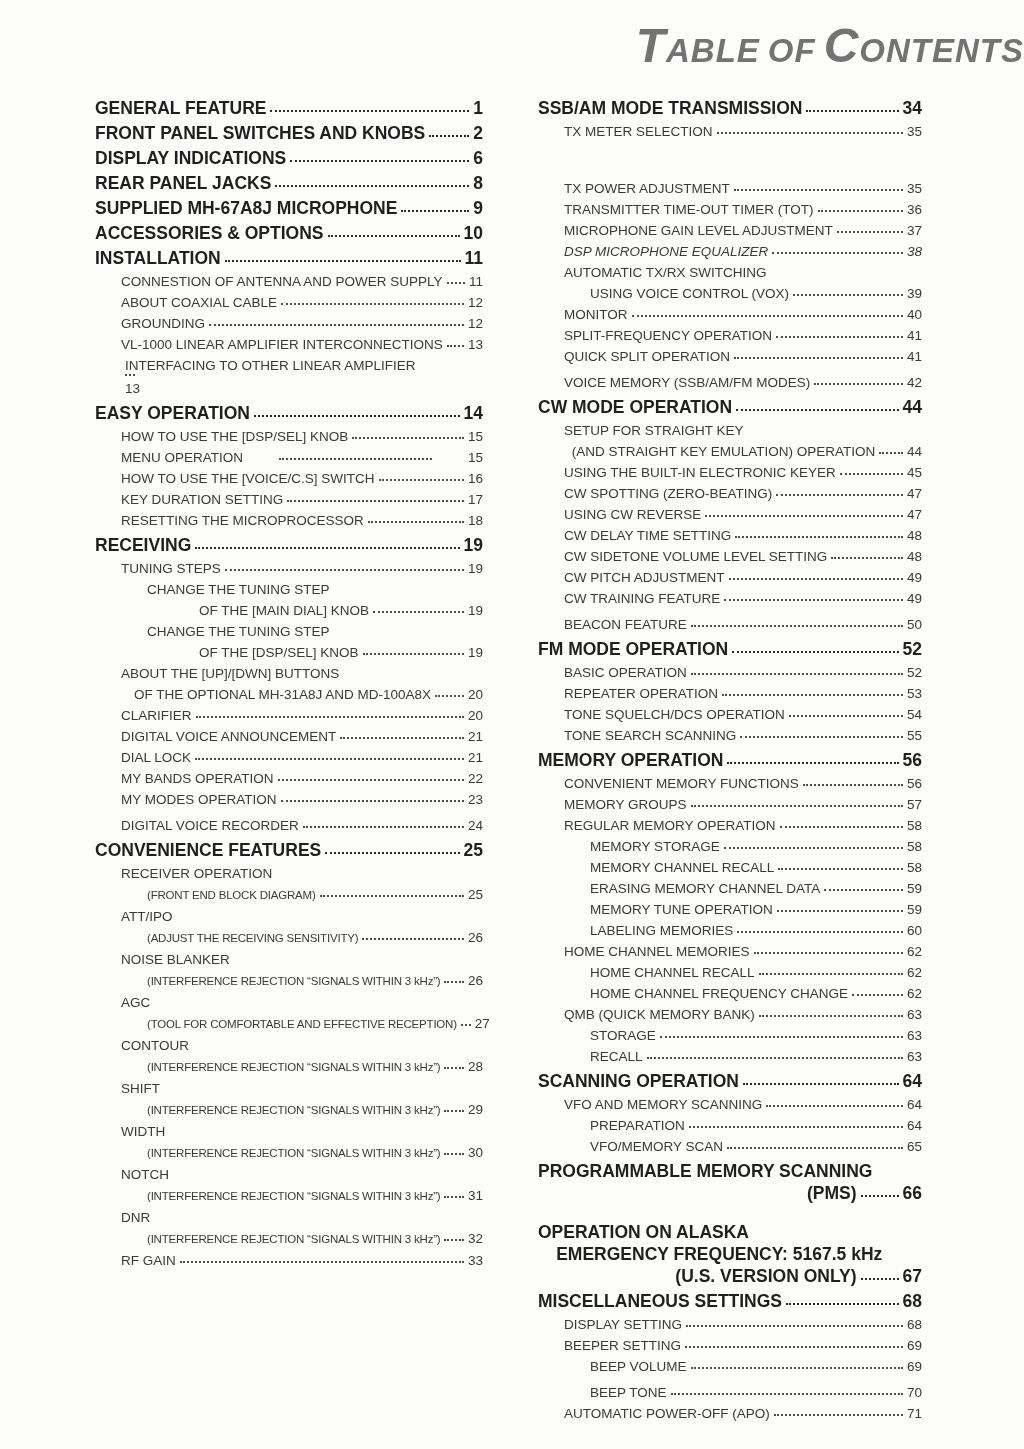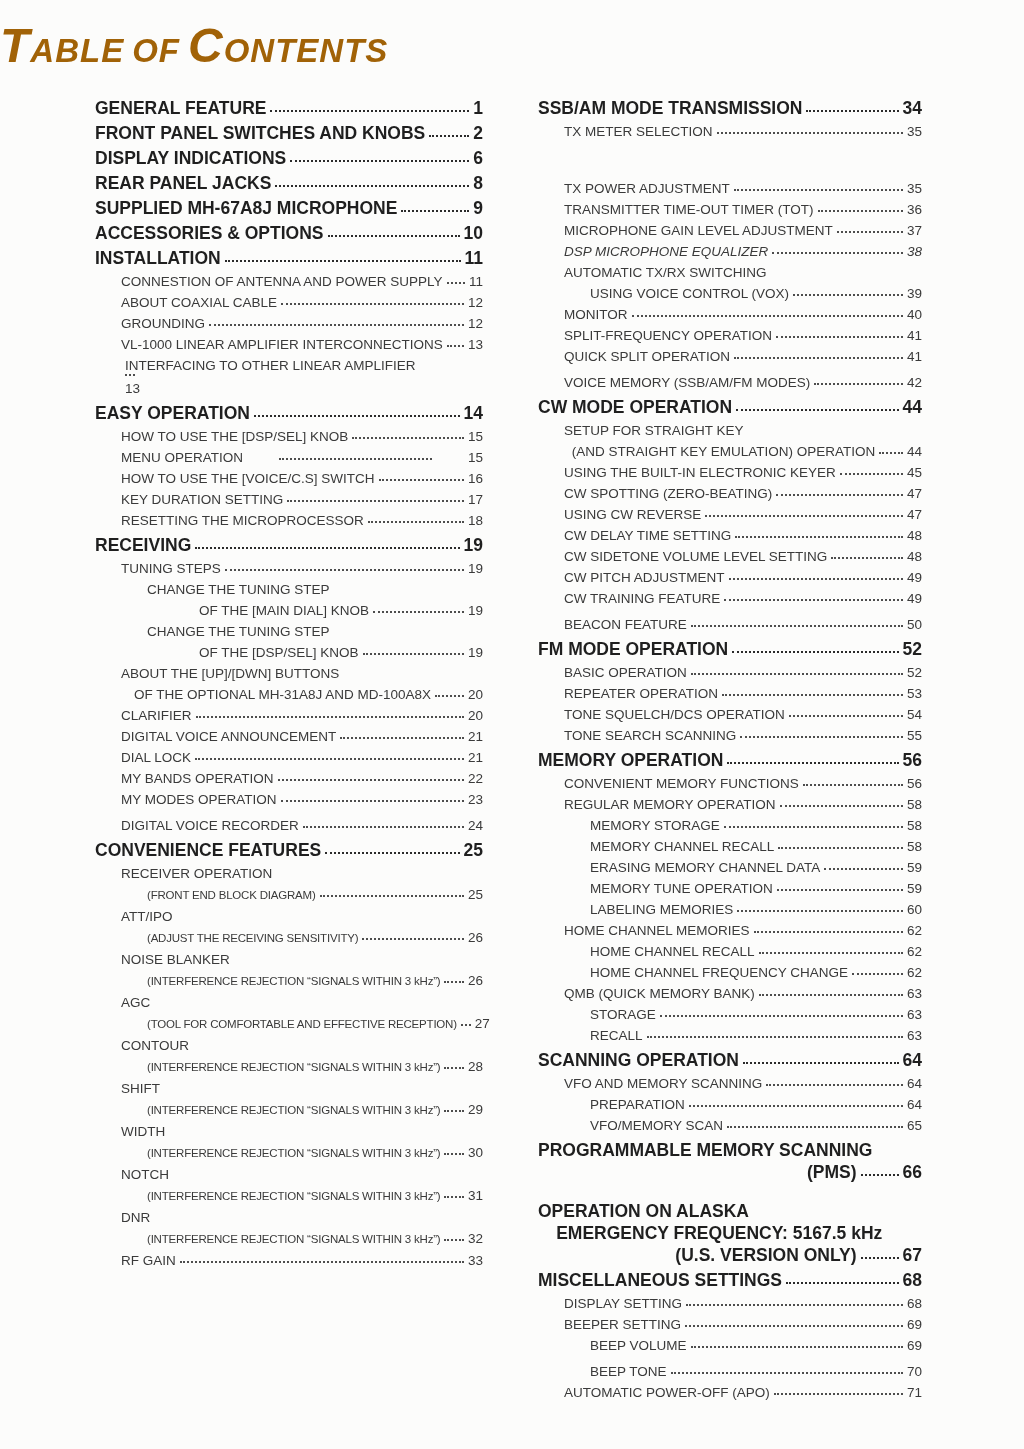"TABLE OF CONTENTS" .page-title { color: #a16207 -> #737373; text-align: left -> right }
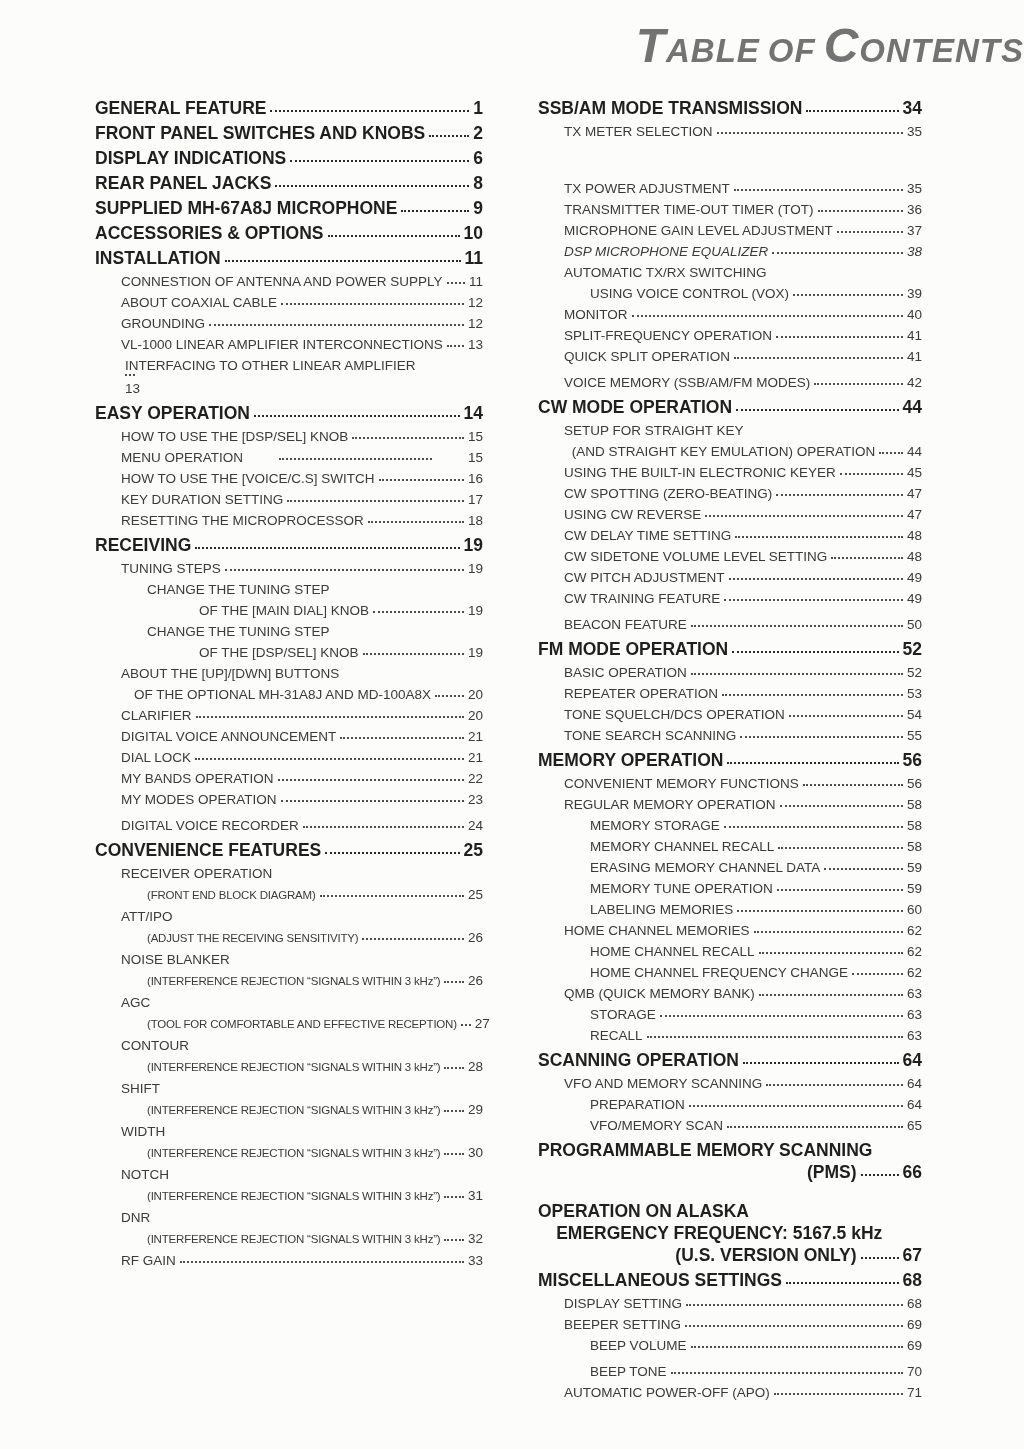"MEMORY GROUPS" div.entry { html: none -> <div> <div> <span>MEMORY GROUPS</span> <span></span> <span>57</span> </div> </div> }
